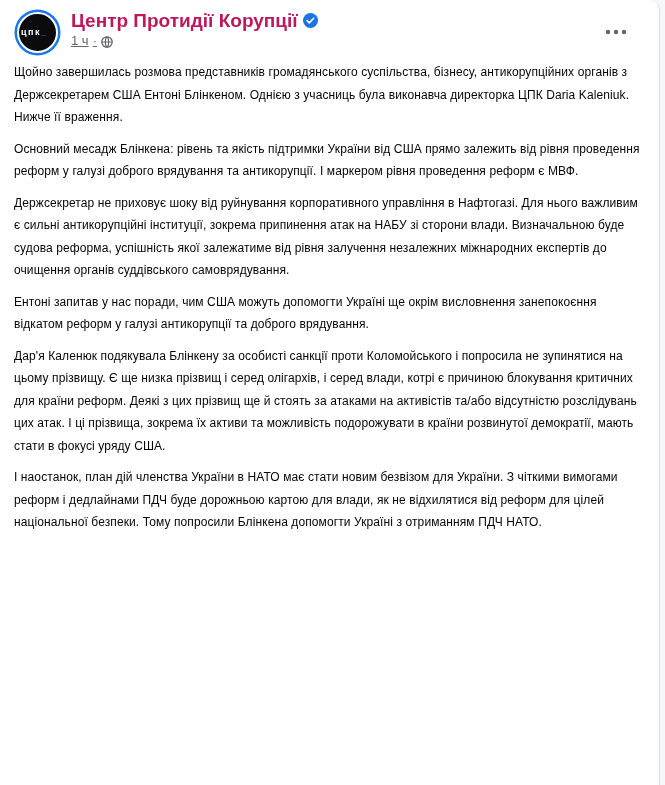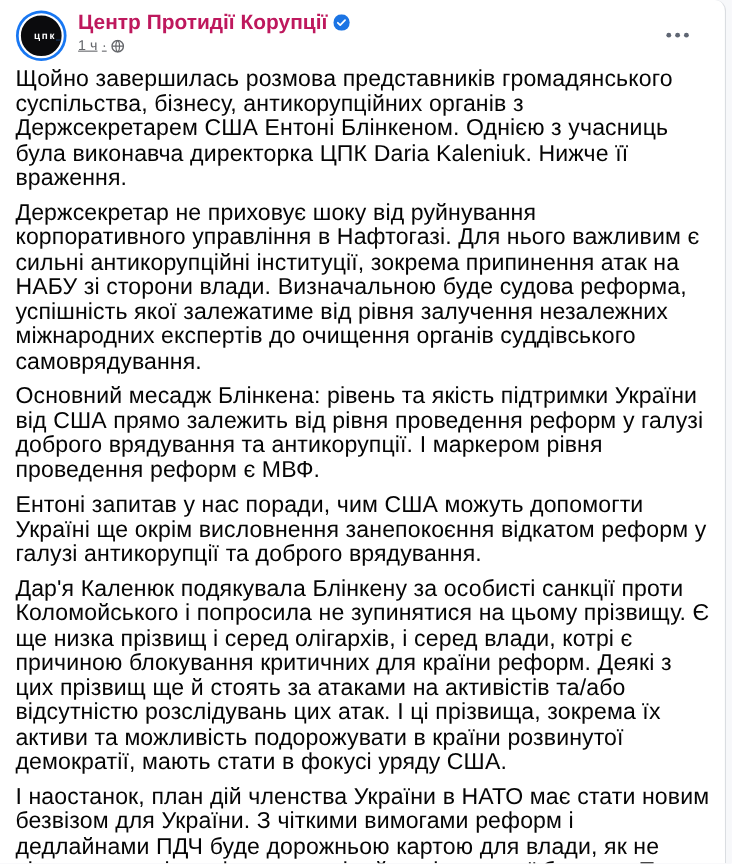"цпк_" .avatar { justify-content: flex-end -> flex-start }
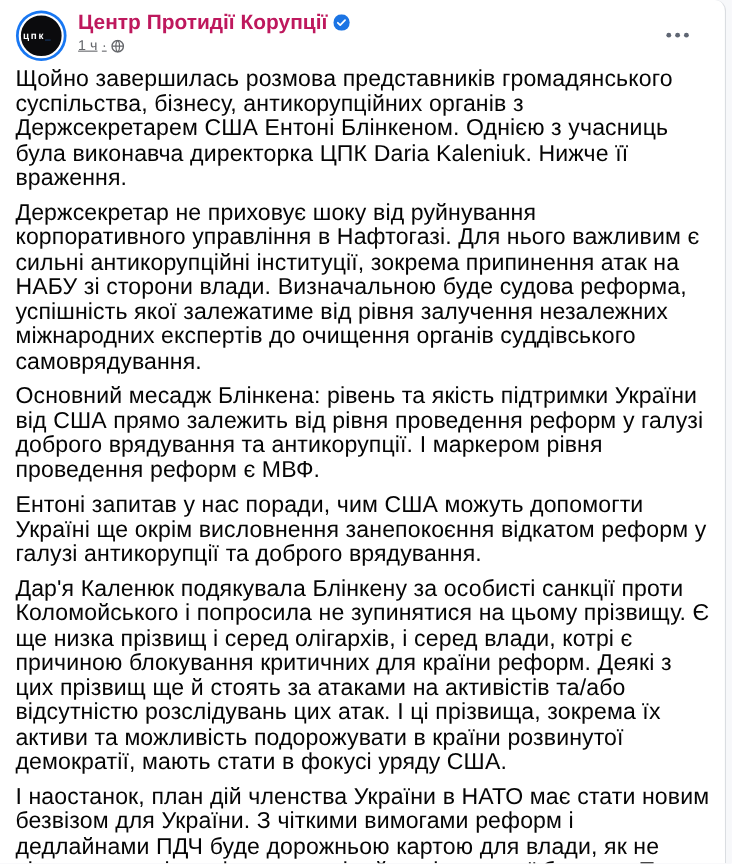"Щойно завершилась розмова представників" .post-body p { font-size: 21px -> 12px }
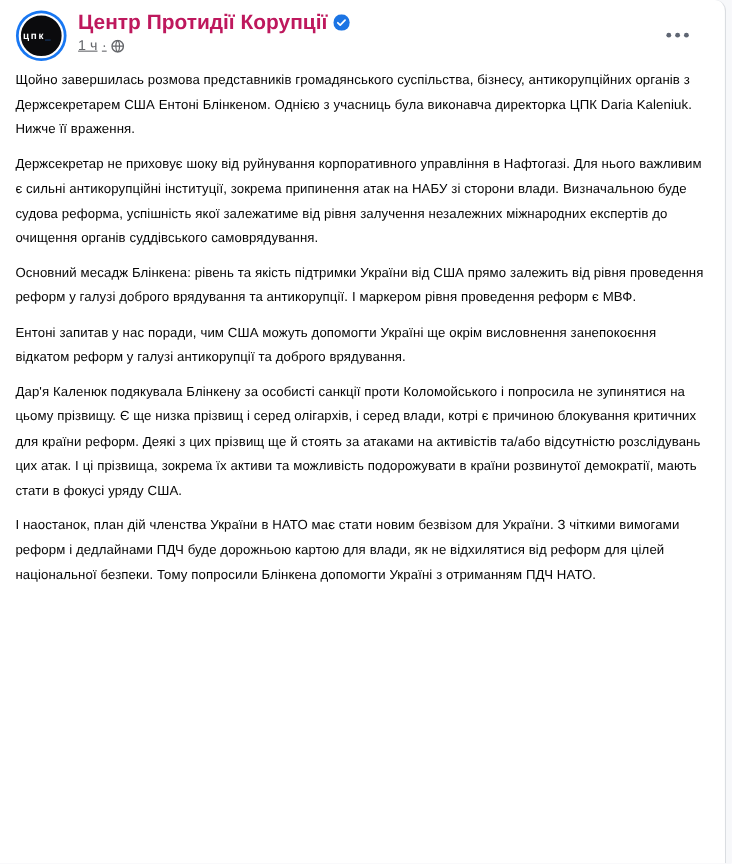"Держсекретар не приховує шоку від" p { order: before "Основний месадж Блінкена: рівень та" -> after "Основний месадж Блінкена: рівень та" }
